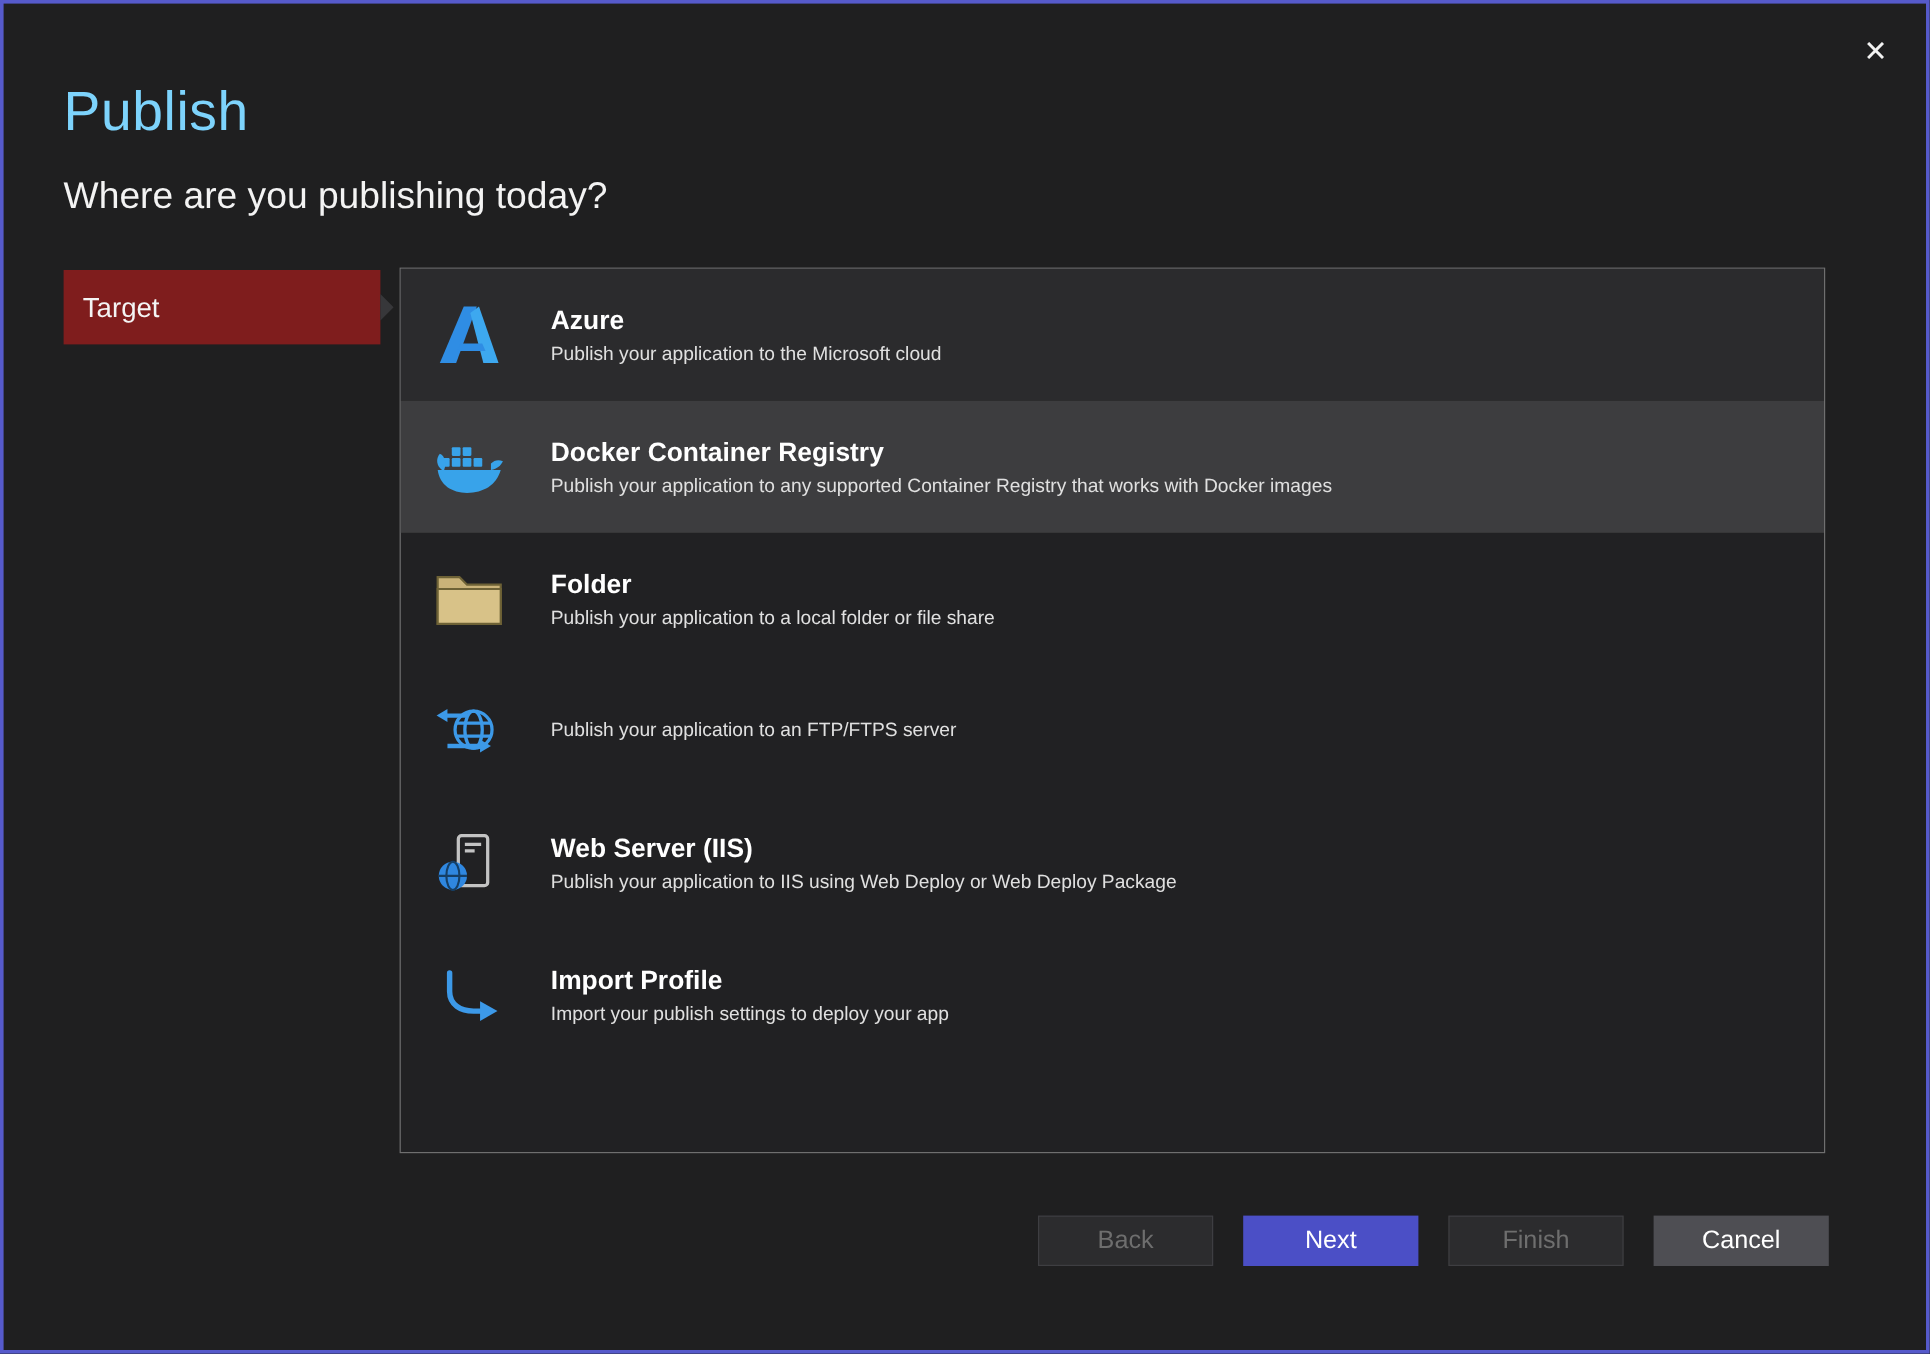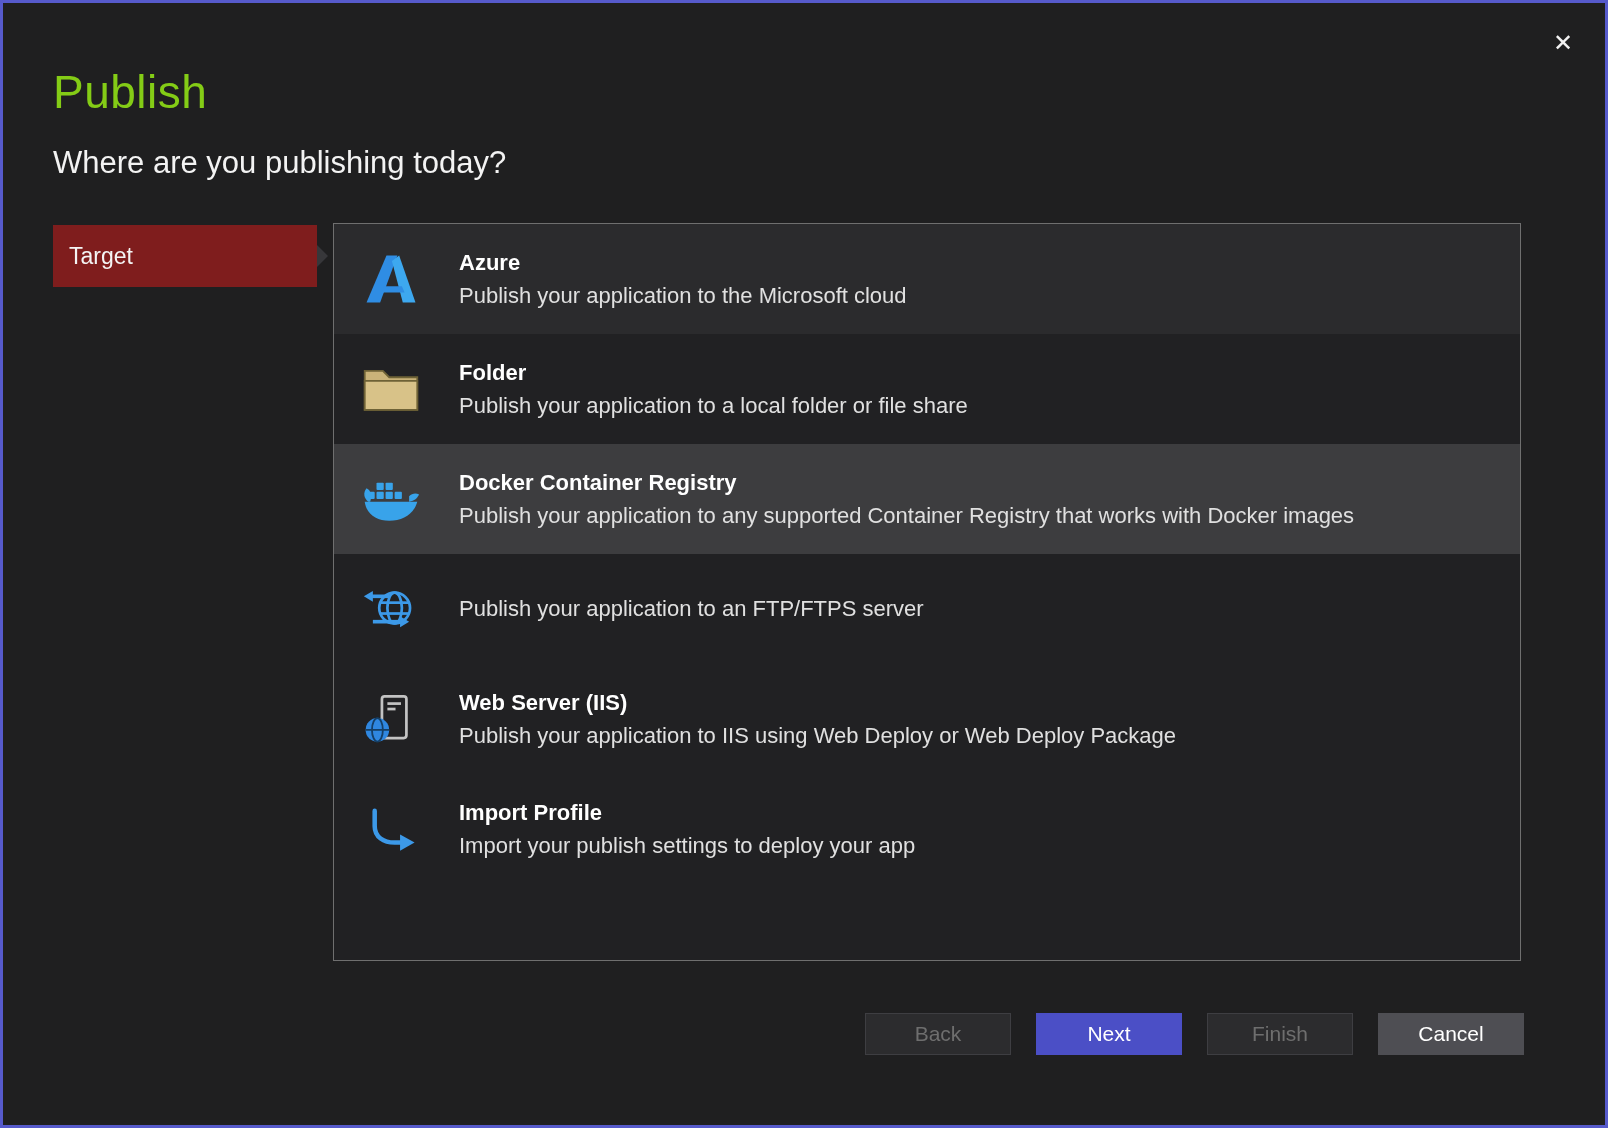"Publish" .title { color: #84cc16 -> #7dd3fc }
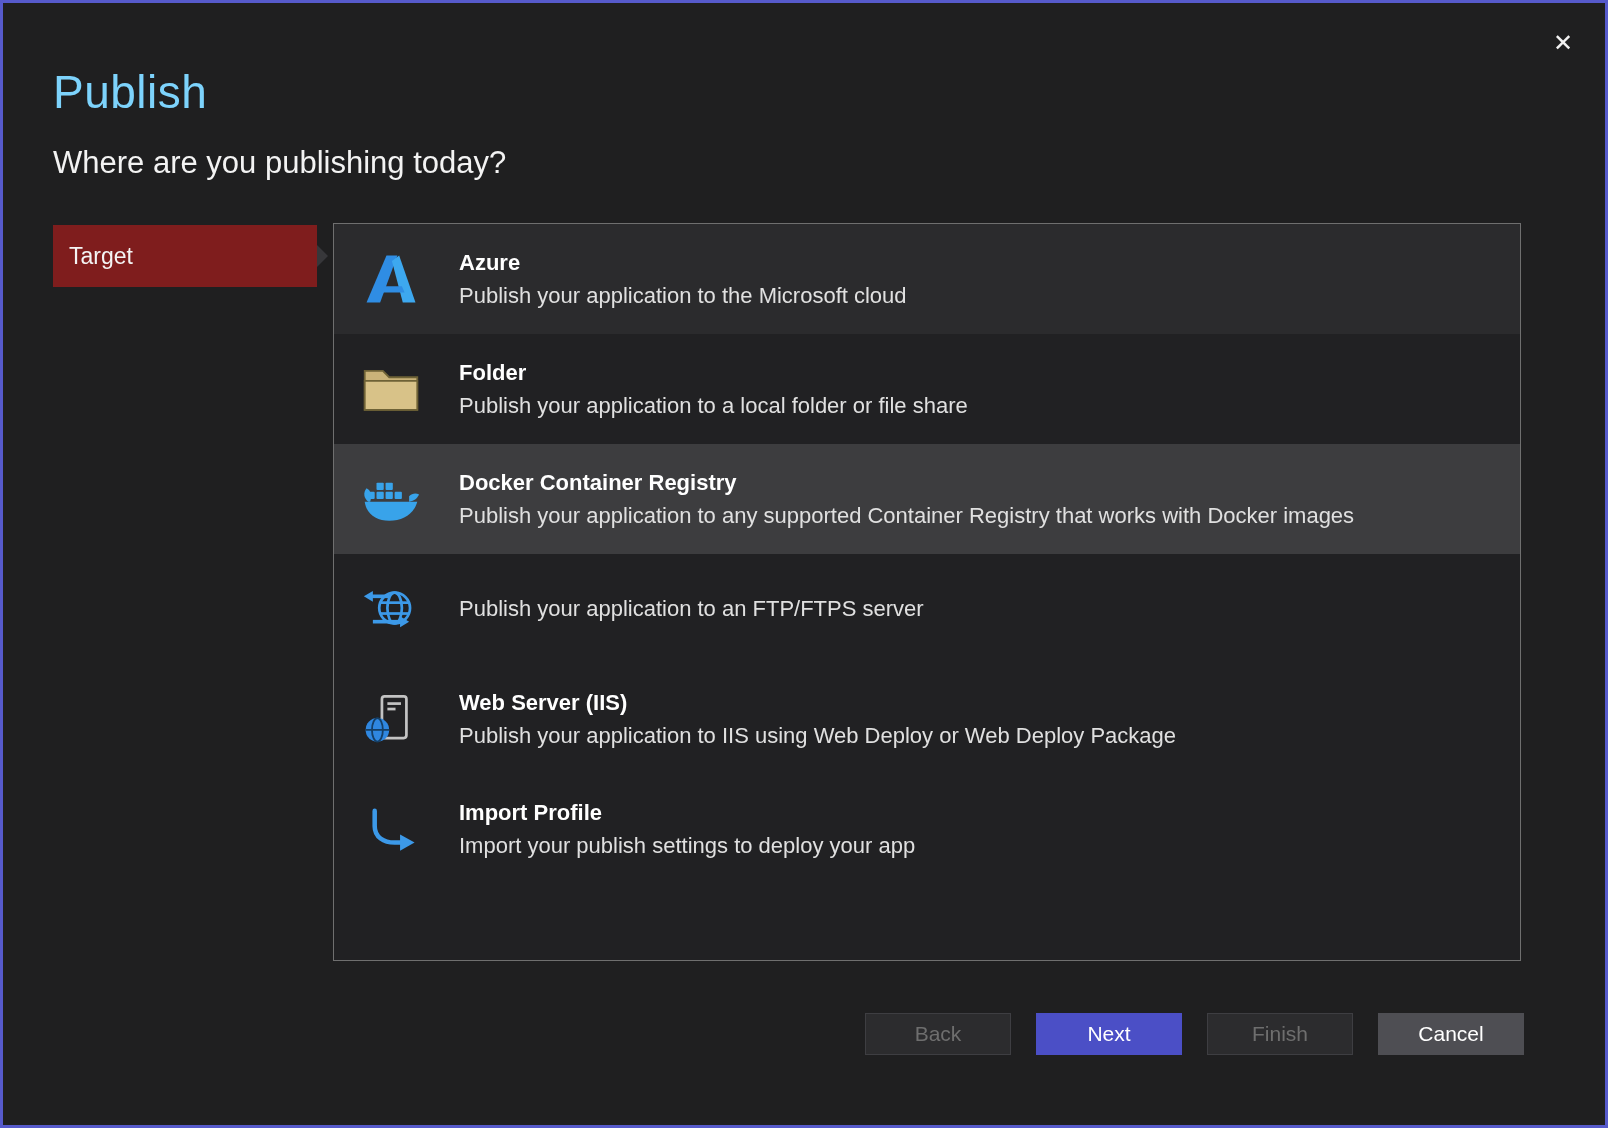"Publish your application to the" .row-desc { font-size: 22px -> 16px }
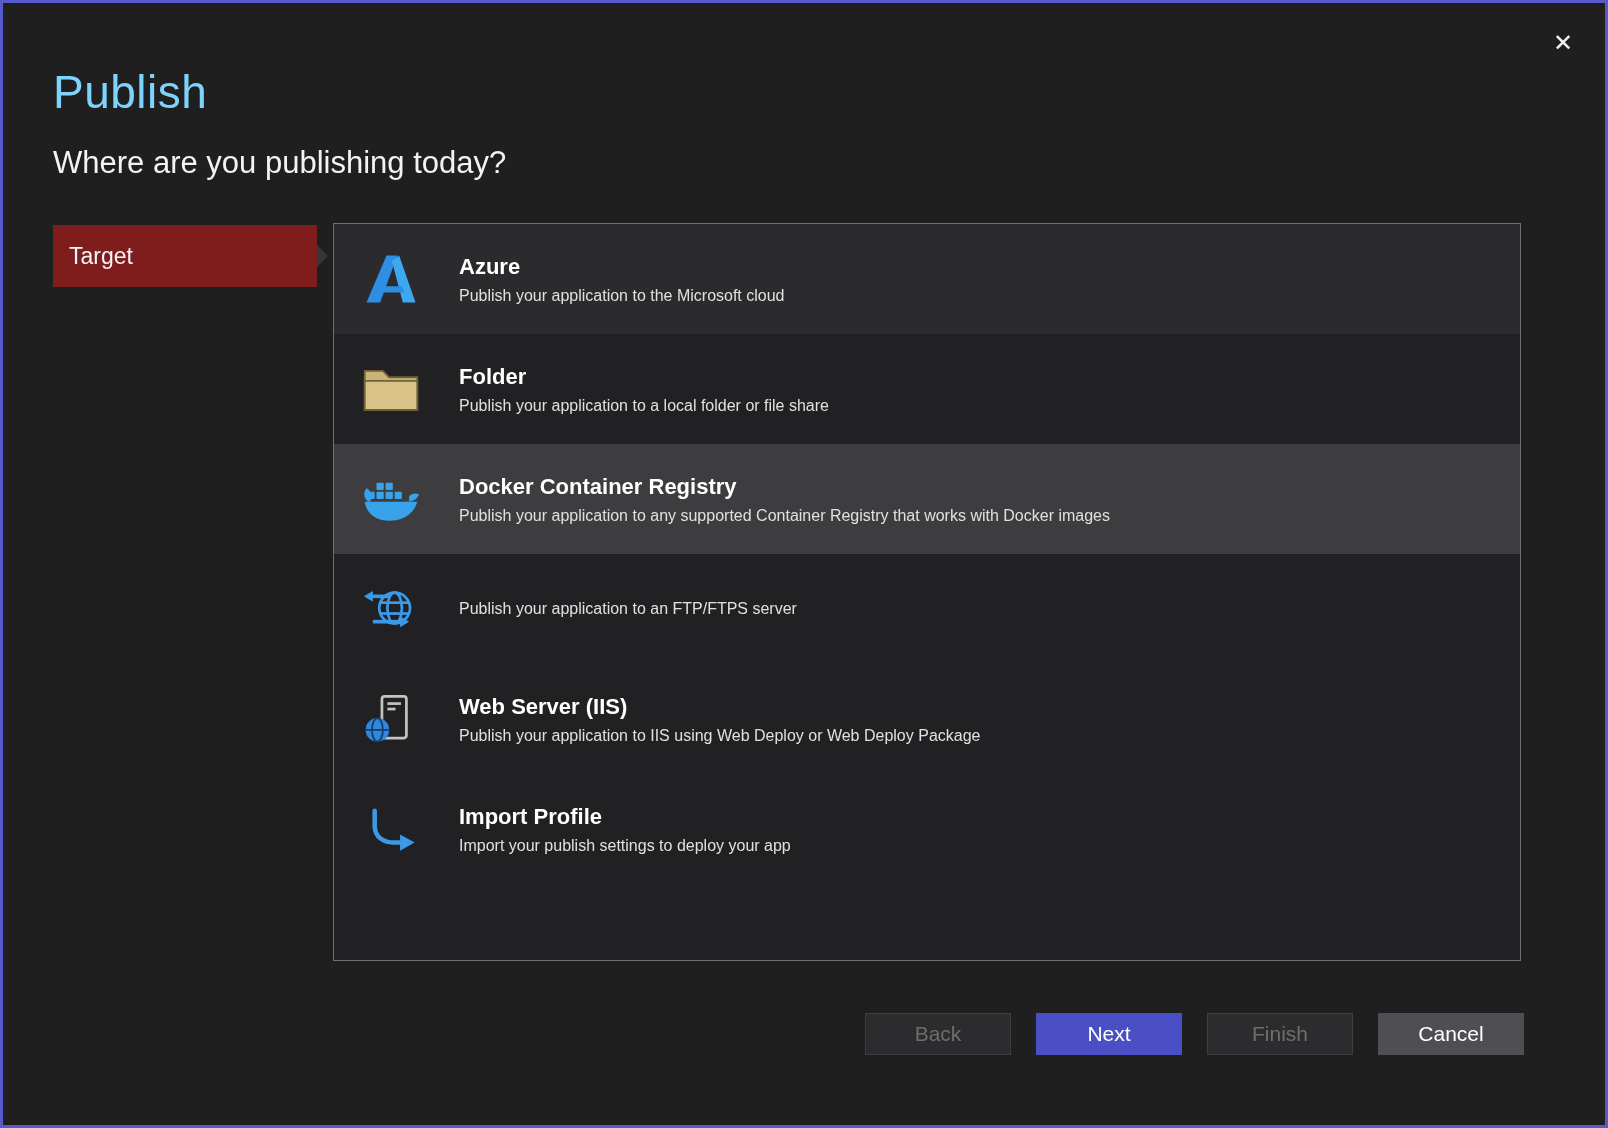"Folder" div.target-row { order: before "Docker Container Registry" -> after "Docker Container Registry" }
